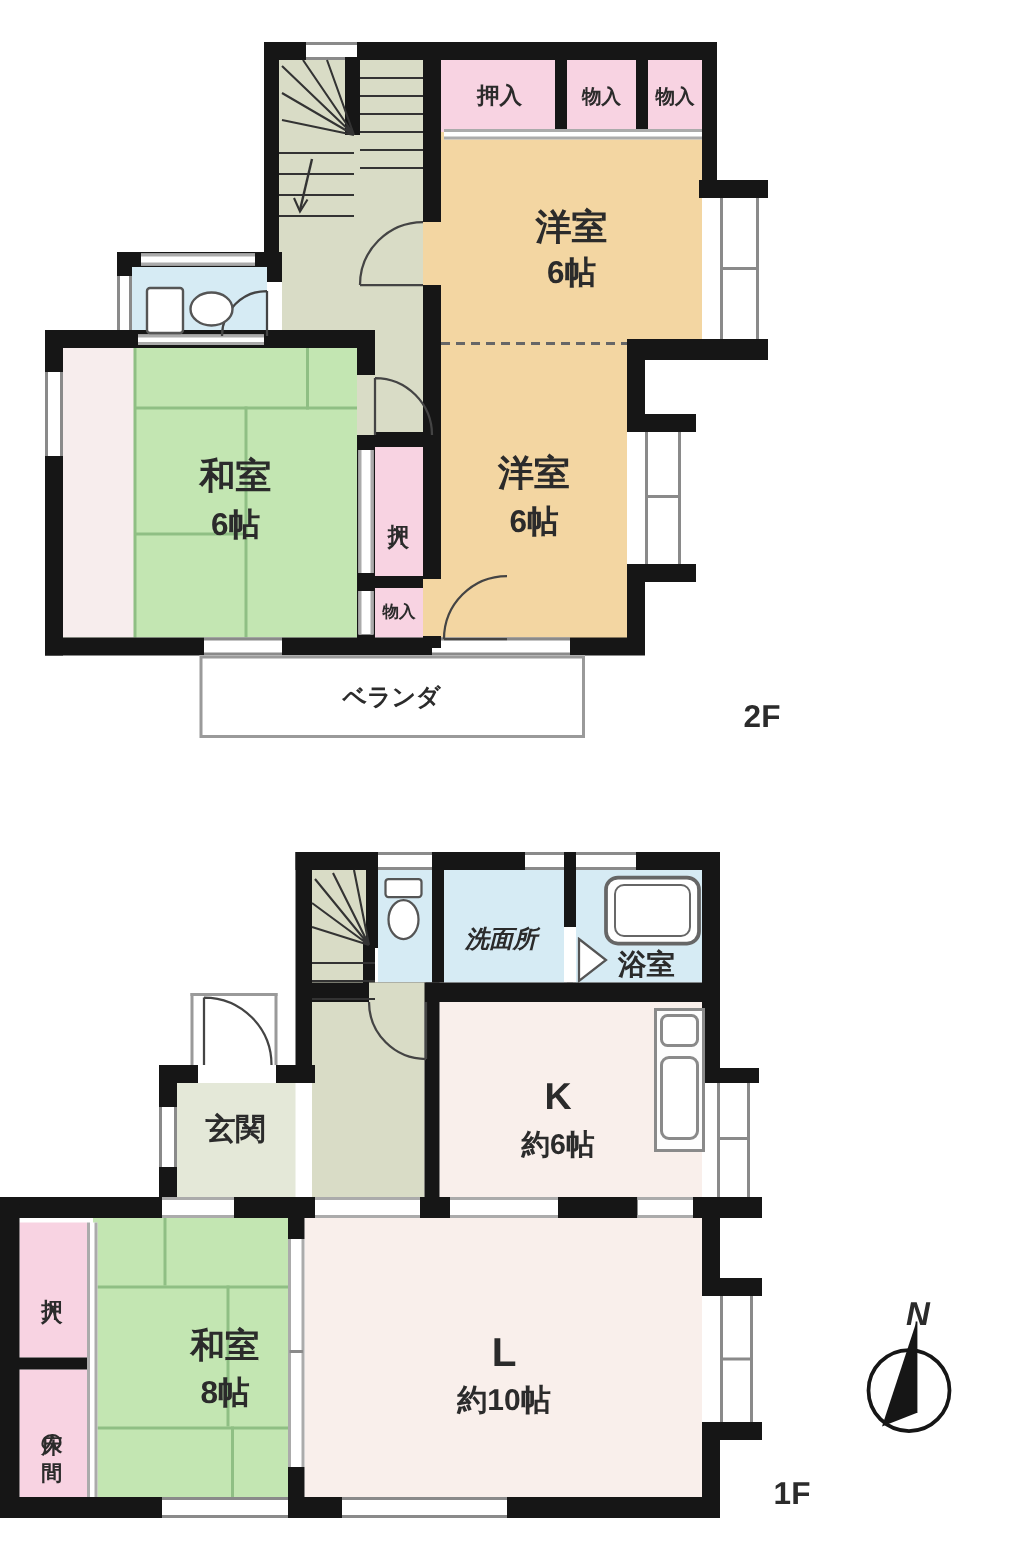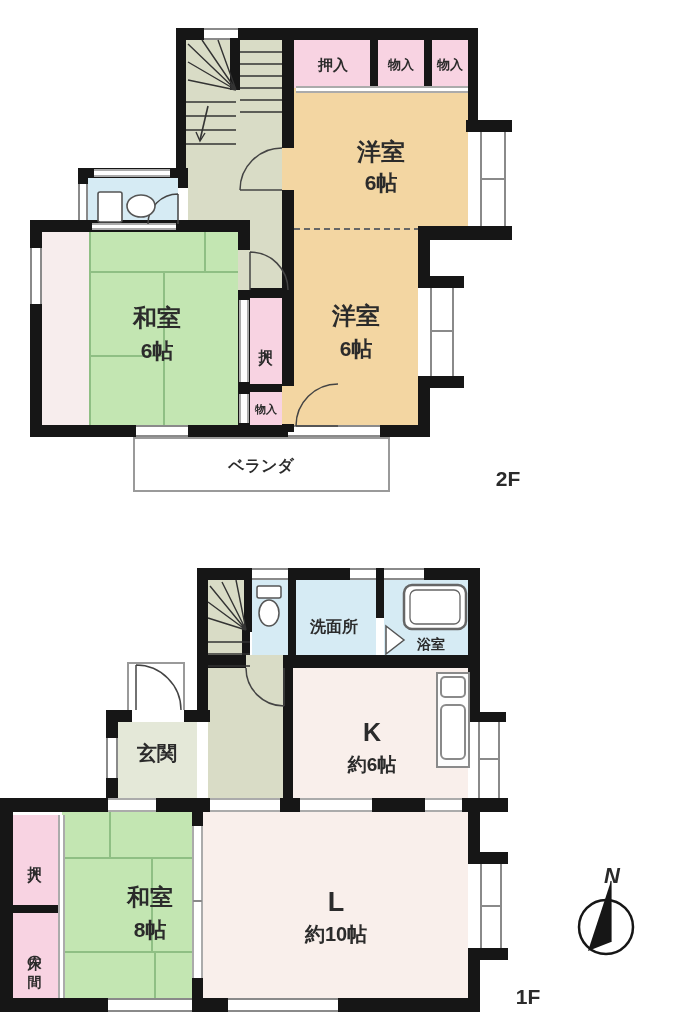"洗面所" div.lbl { font-style: none -> italic }
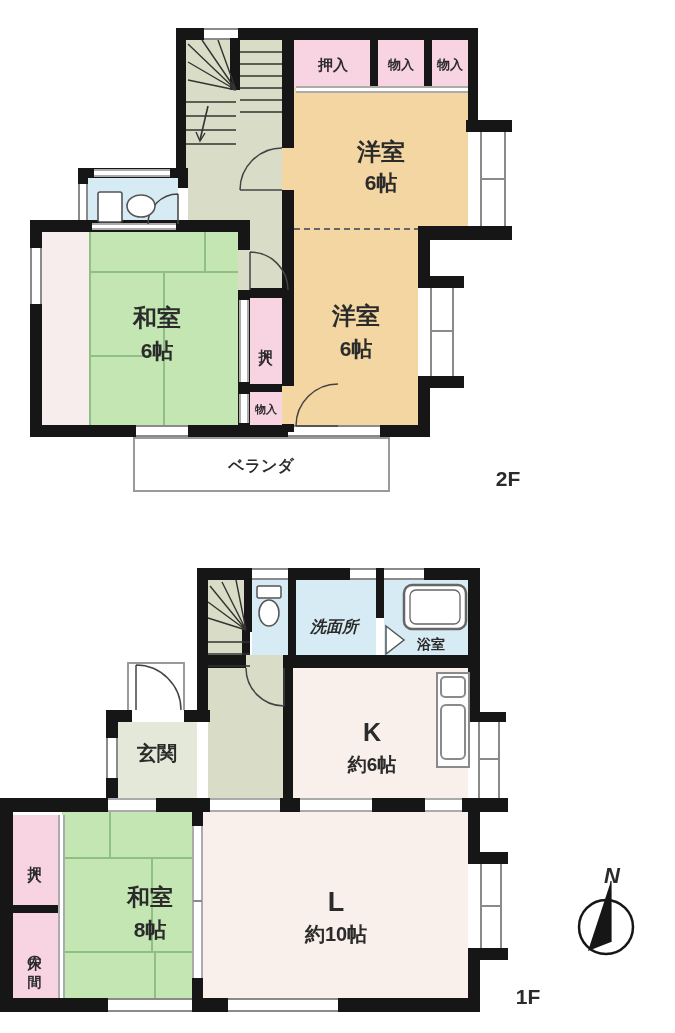"浴室" div.lbl { font-size: 14px -> 19px }
